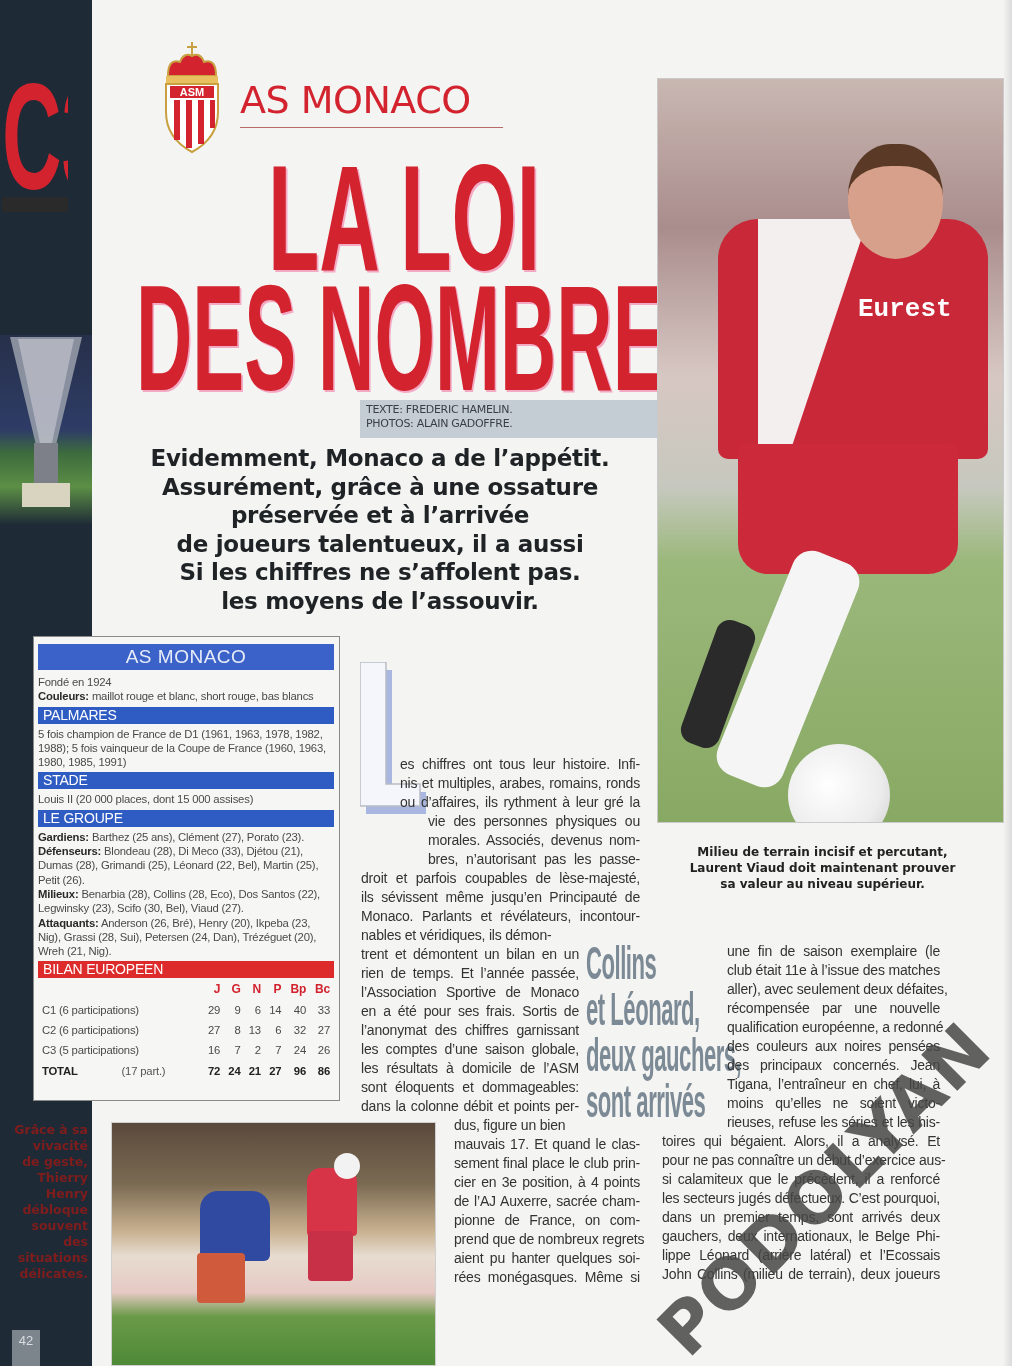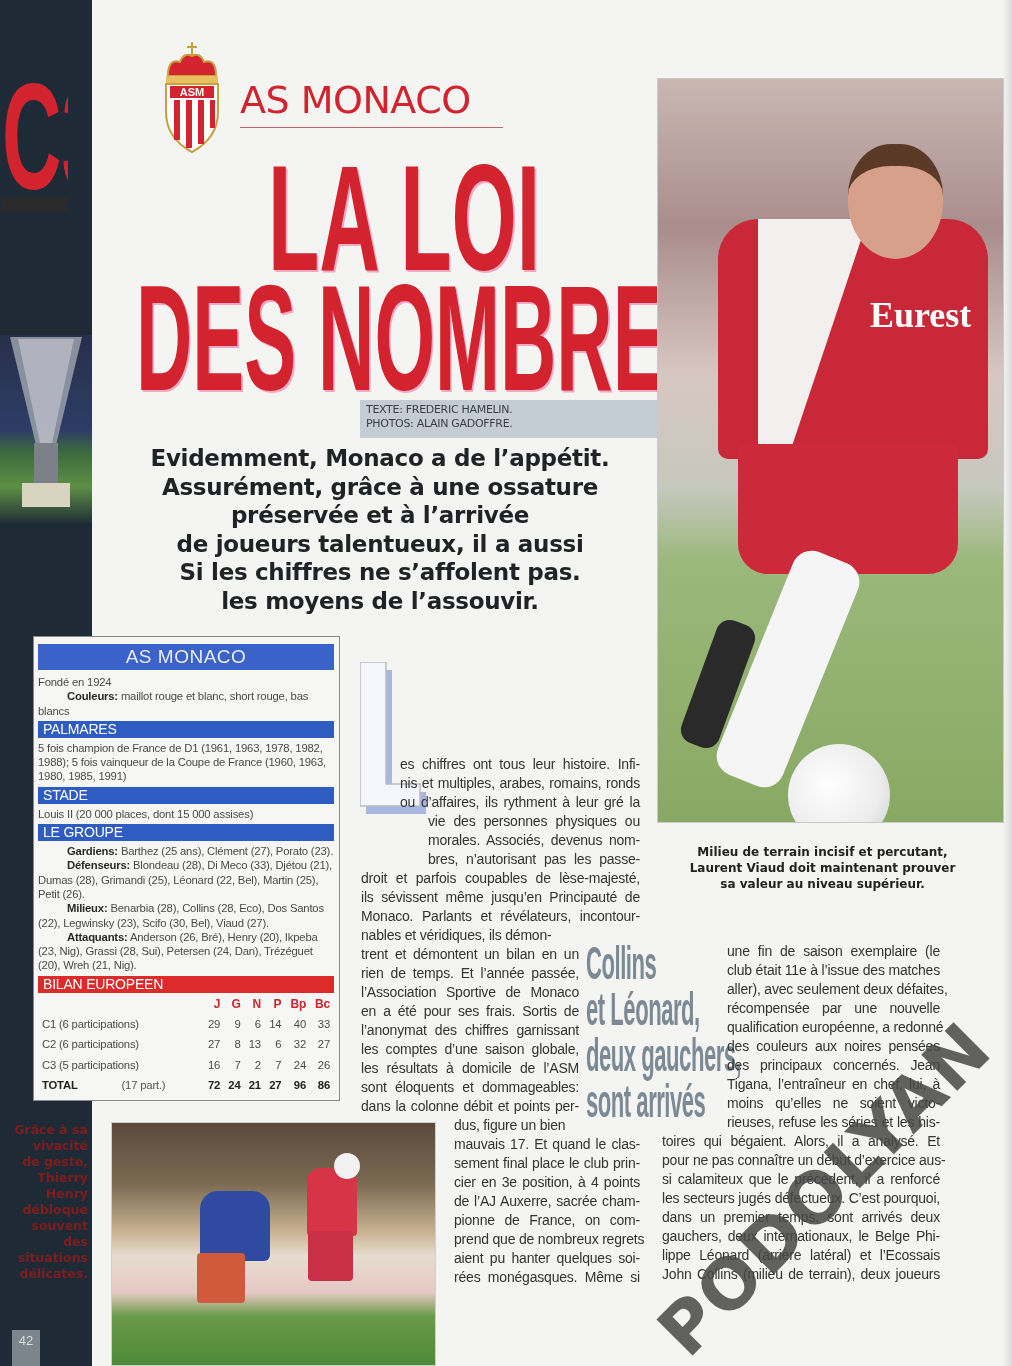"Eurest" .photo-main .sponsor { font-family: Liberation Serif, serif -> Liberation Mono, monospace; font-size: 36px -> 26px; left: 212px -> 200px }
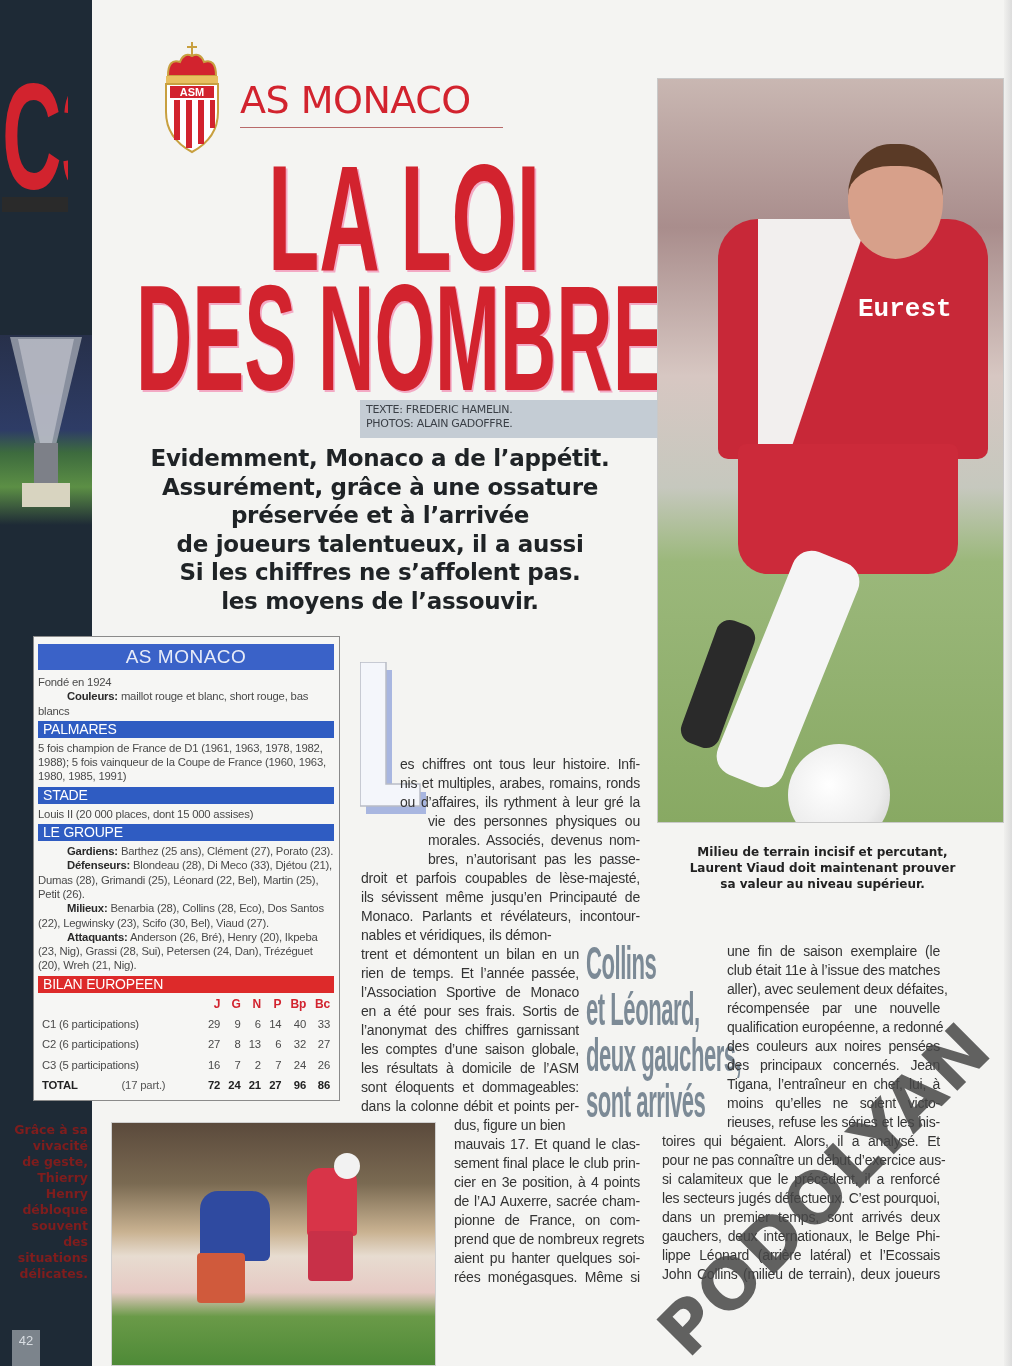"Couleurs:" .ib-p b { margin-left: 29px -> none }
